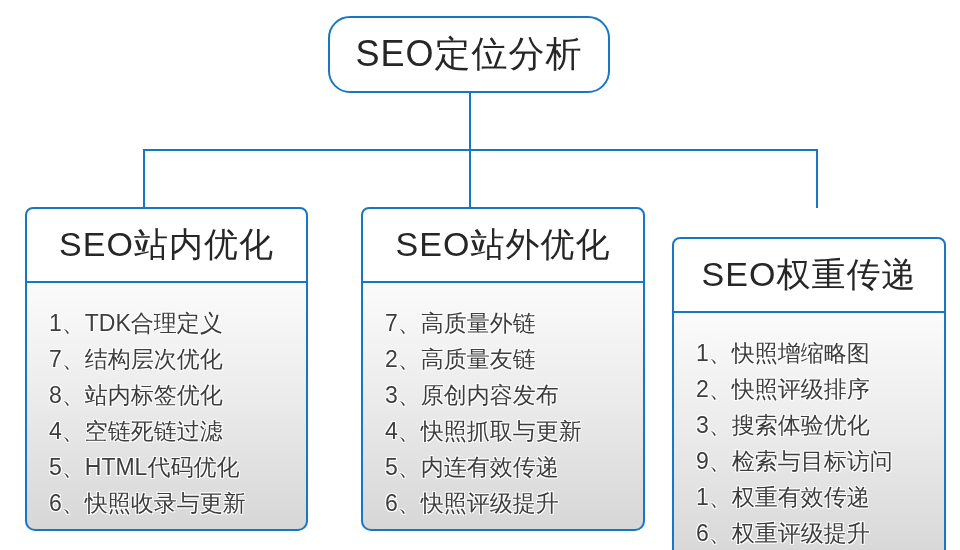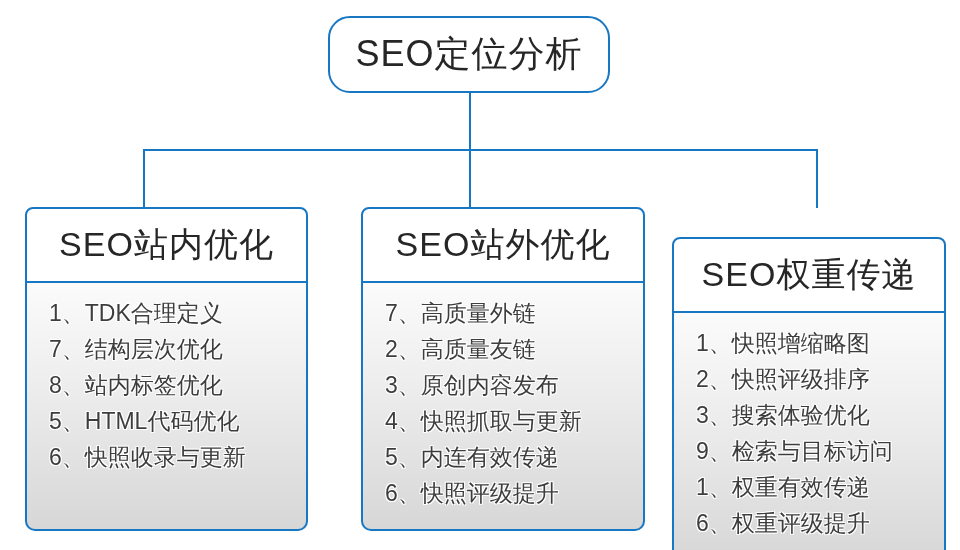"1、TDK合理定义" .col-body { padding: 12px 10px 0 22px -> 22px 10px 0 22px }
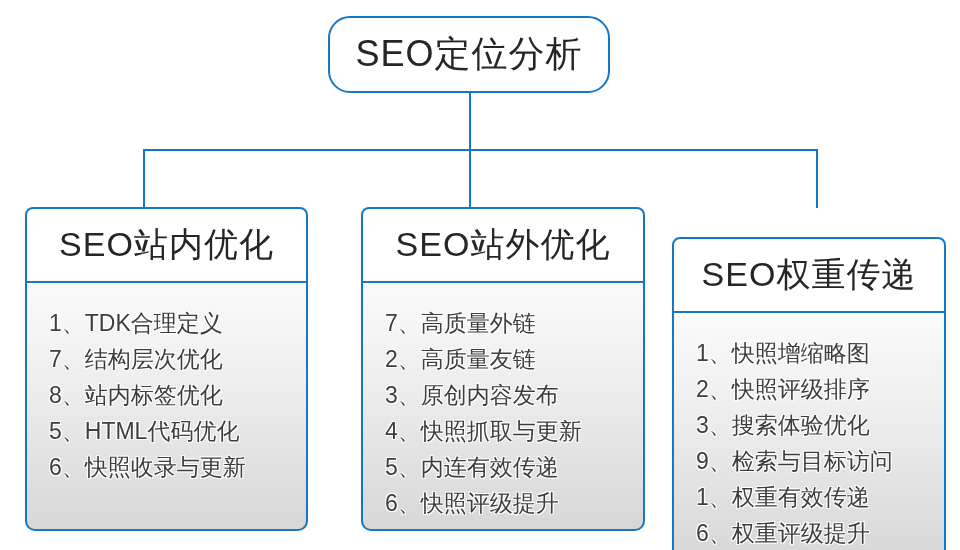"4、空链死链过滤" li { html: none -> <li>4、空链死链过滤</li> }
